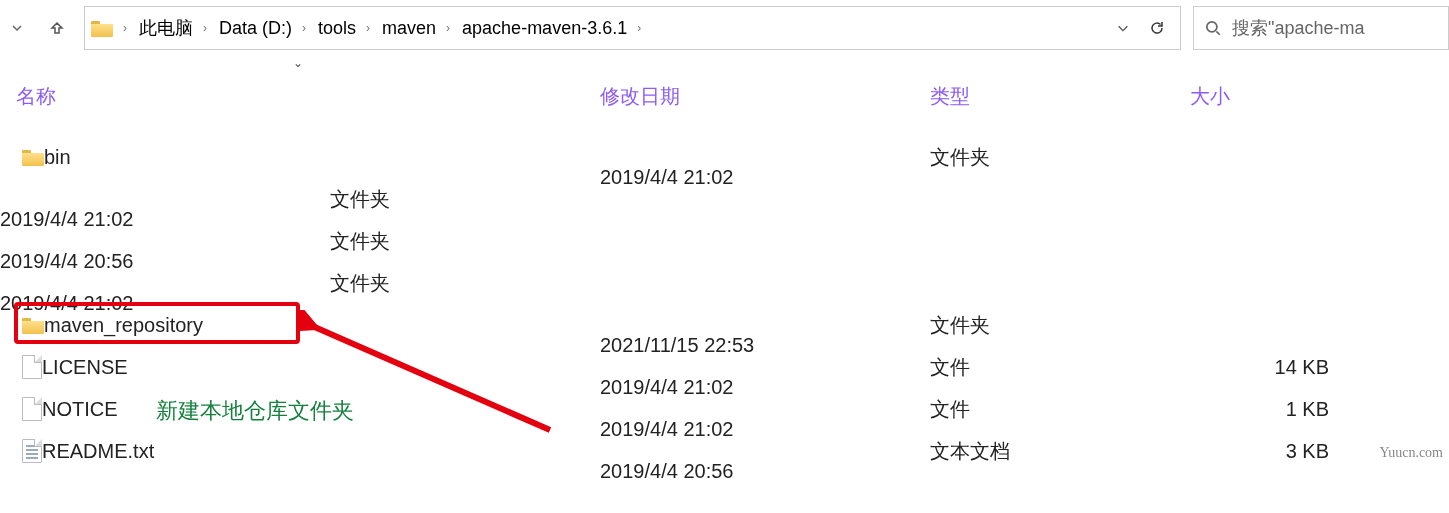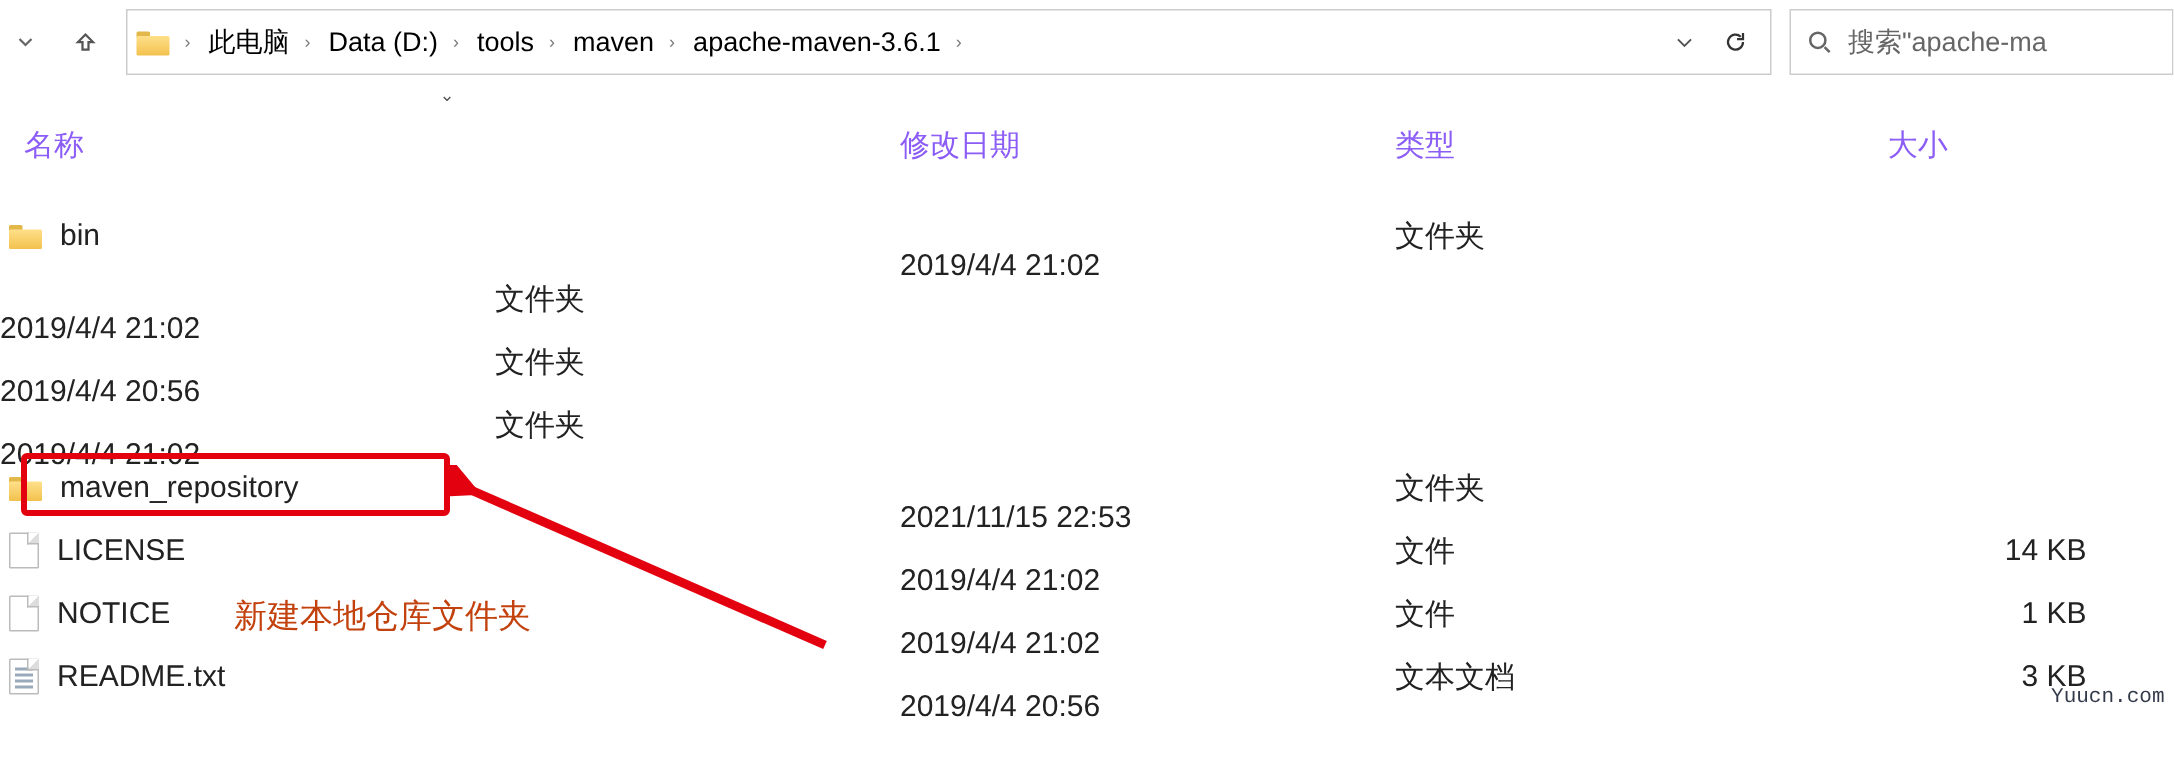"大小" .col-size { text-align: center -> left }
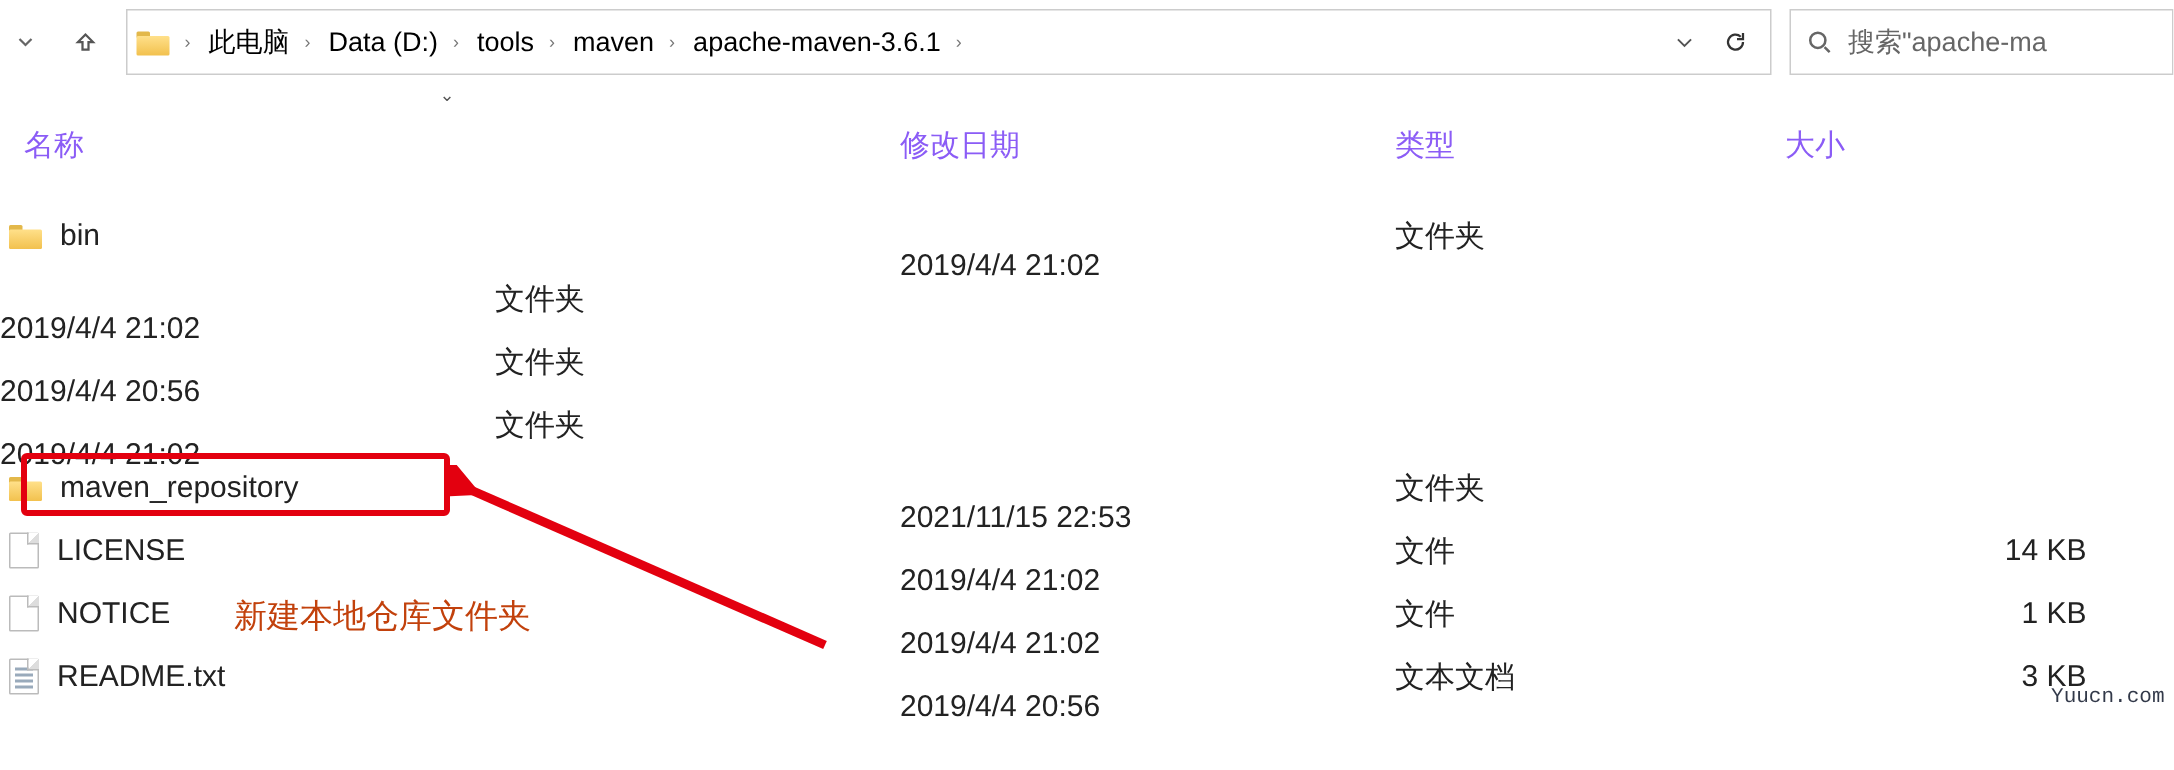"bin" .row .cell-name { gap: 12px -> none; padding-left: 6px -> 22px }
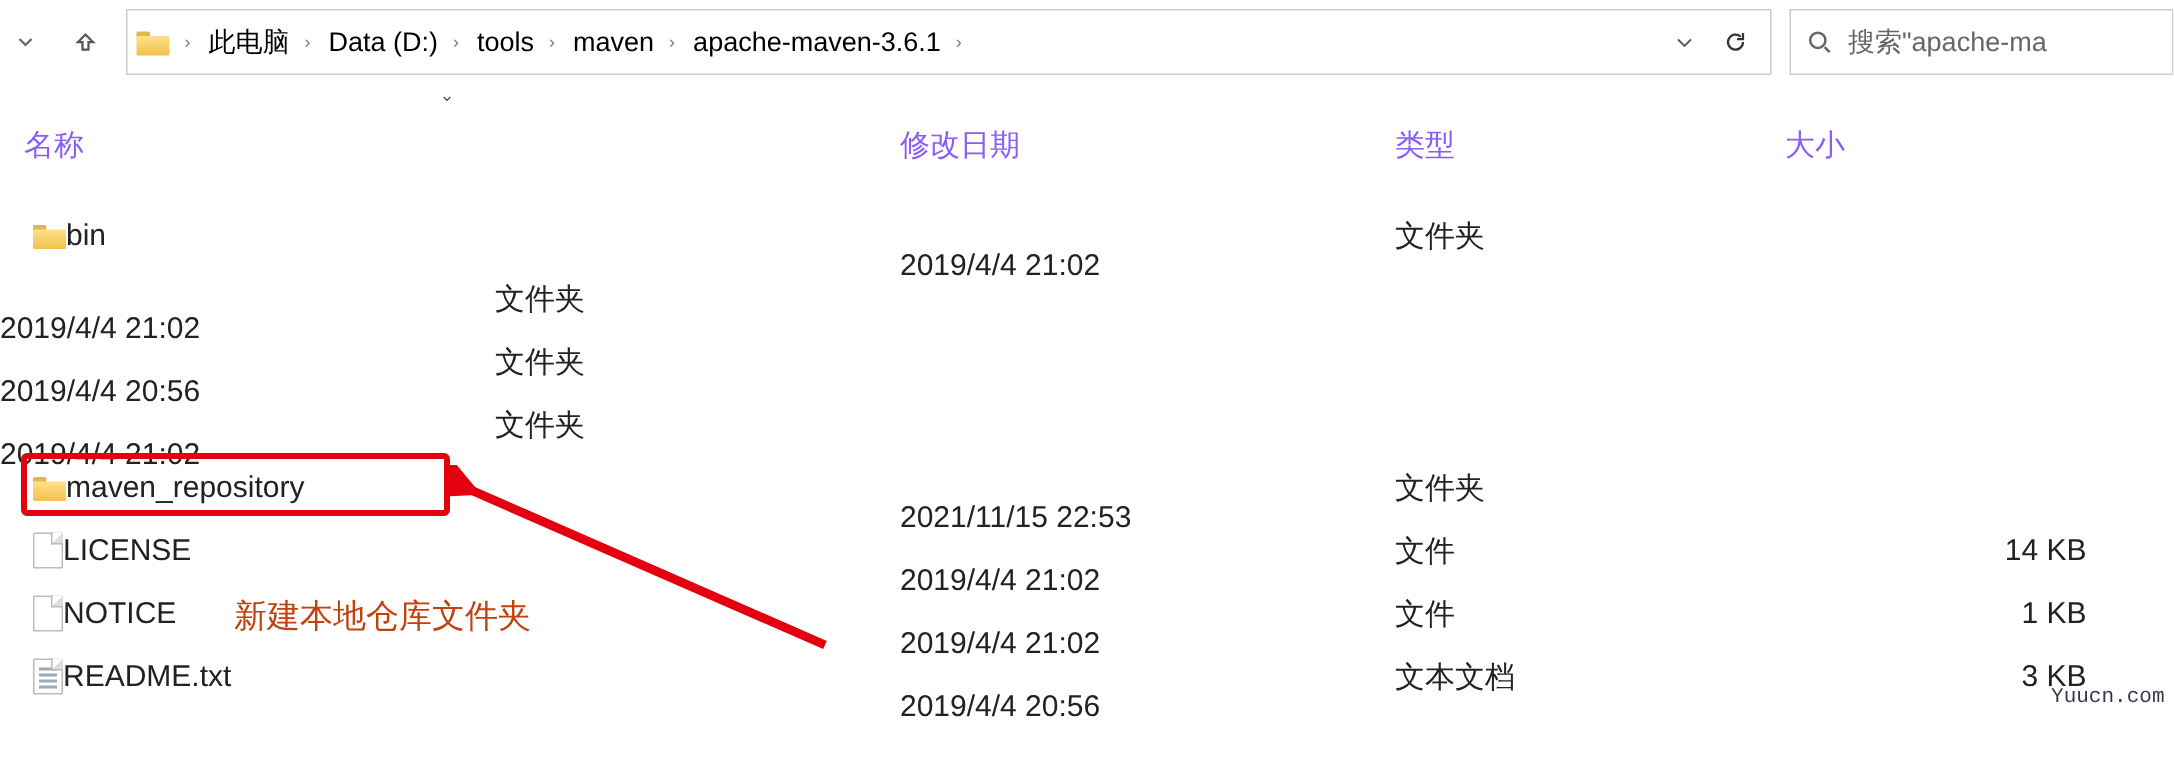"14 KB" .row .cell-size { padding-right: 58px -> 120px }
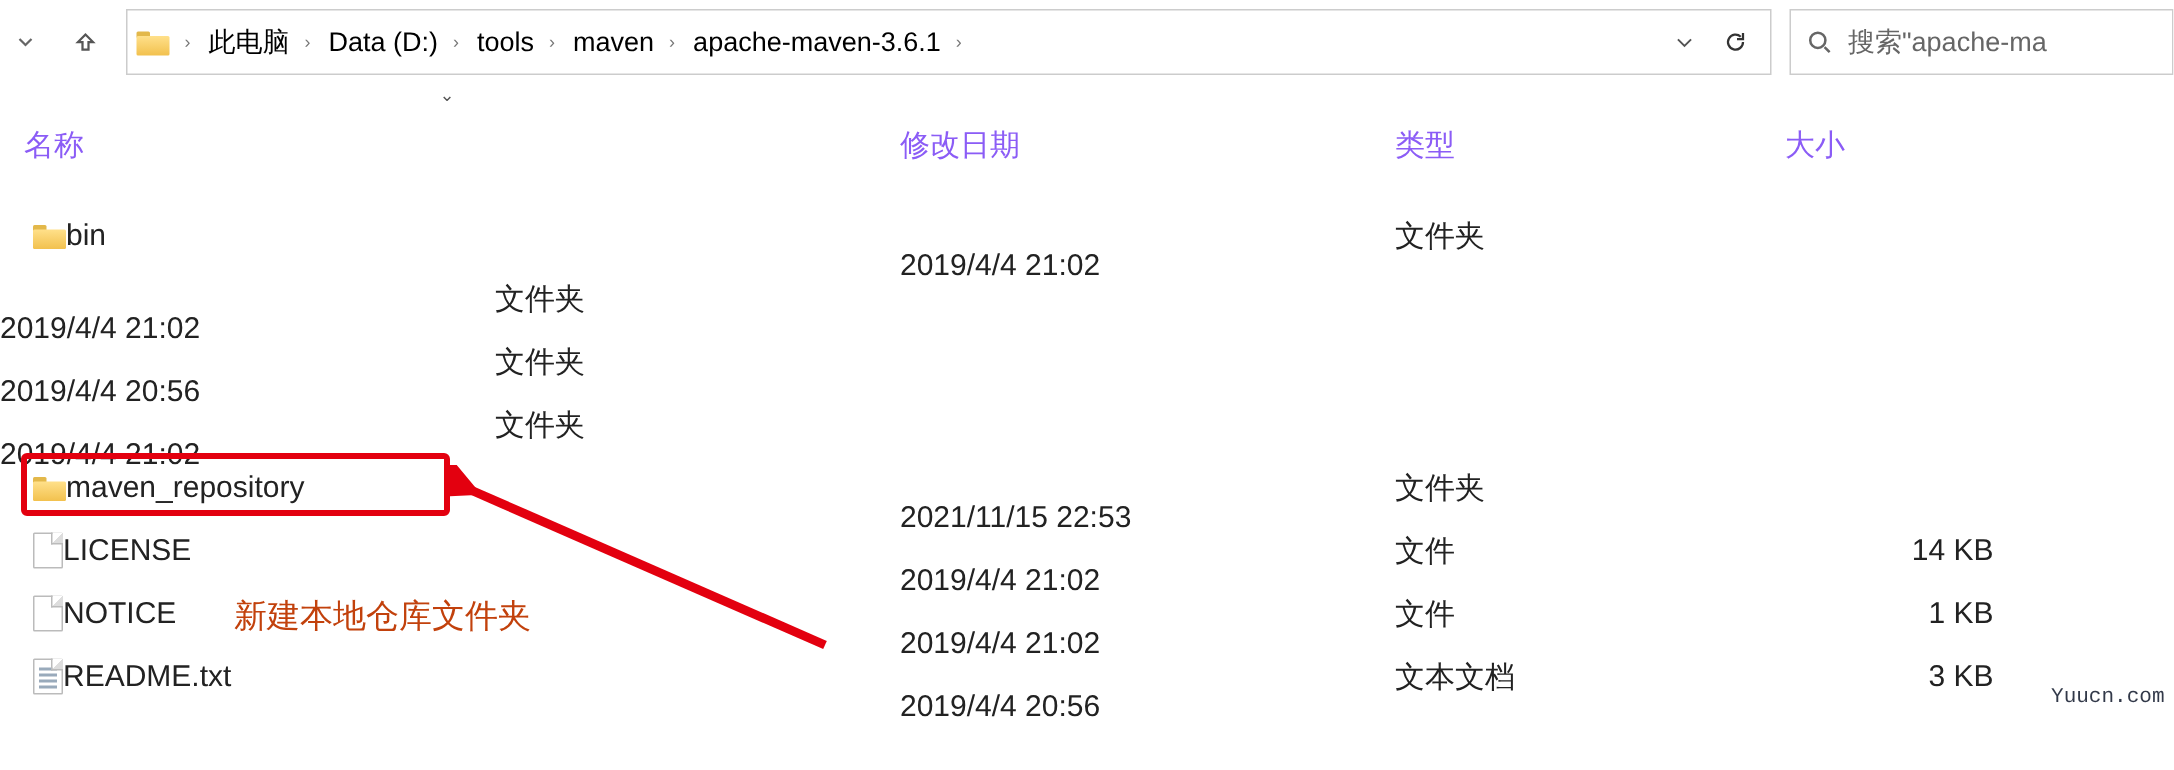"新建本地仓库文件夹" .annotation-text { color: #c2410c -> #15803d }
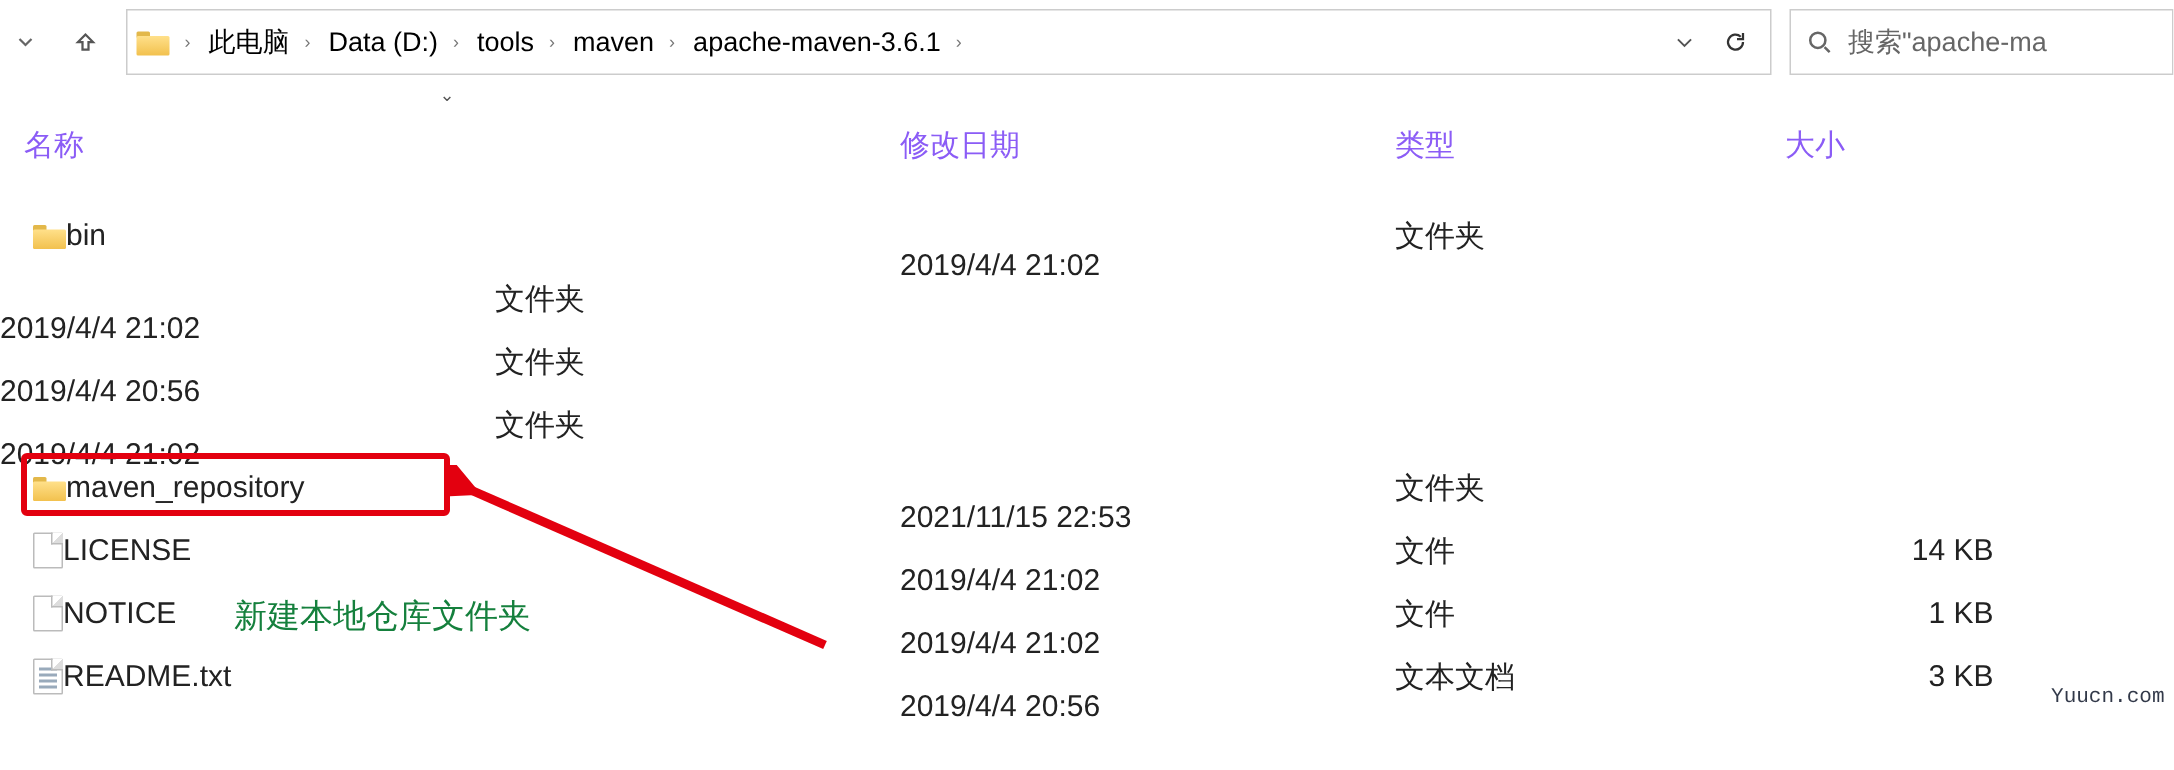"Yuucn.com" .watermark { bottom: 40px -> 52px; color: #0f172a -> #737373; font-family: Liberation Mono, monospace -> Liberation Serif, serif }
